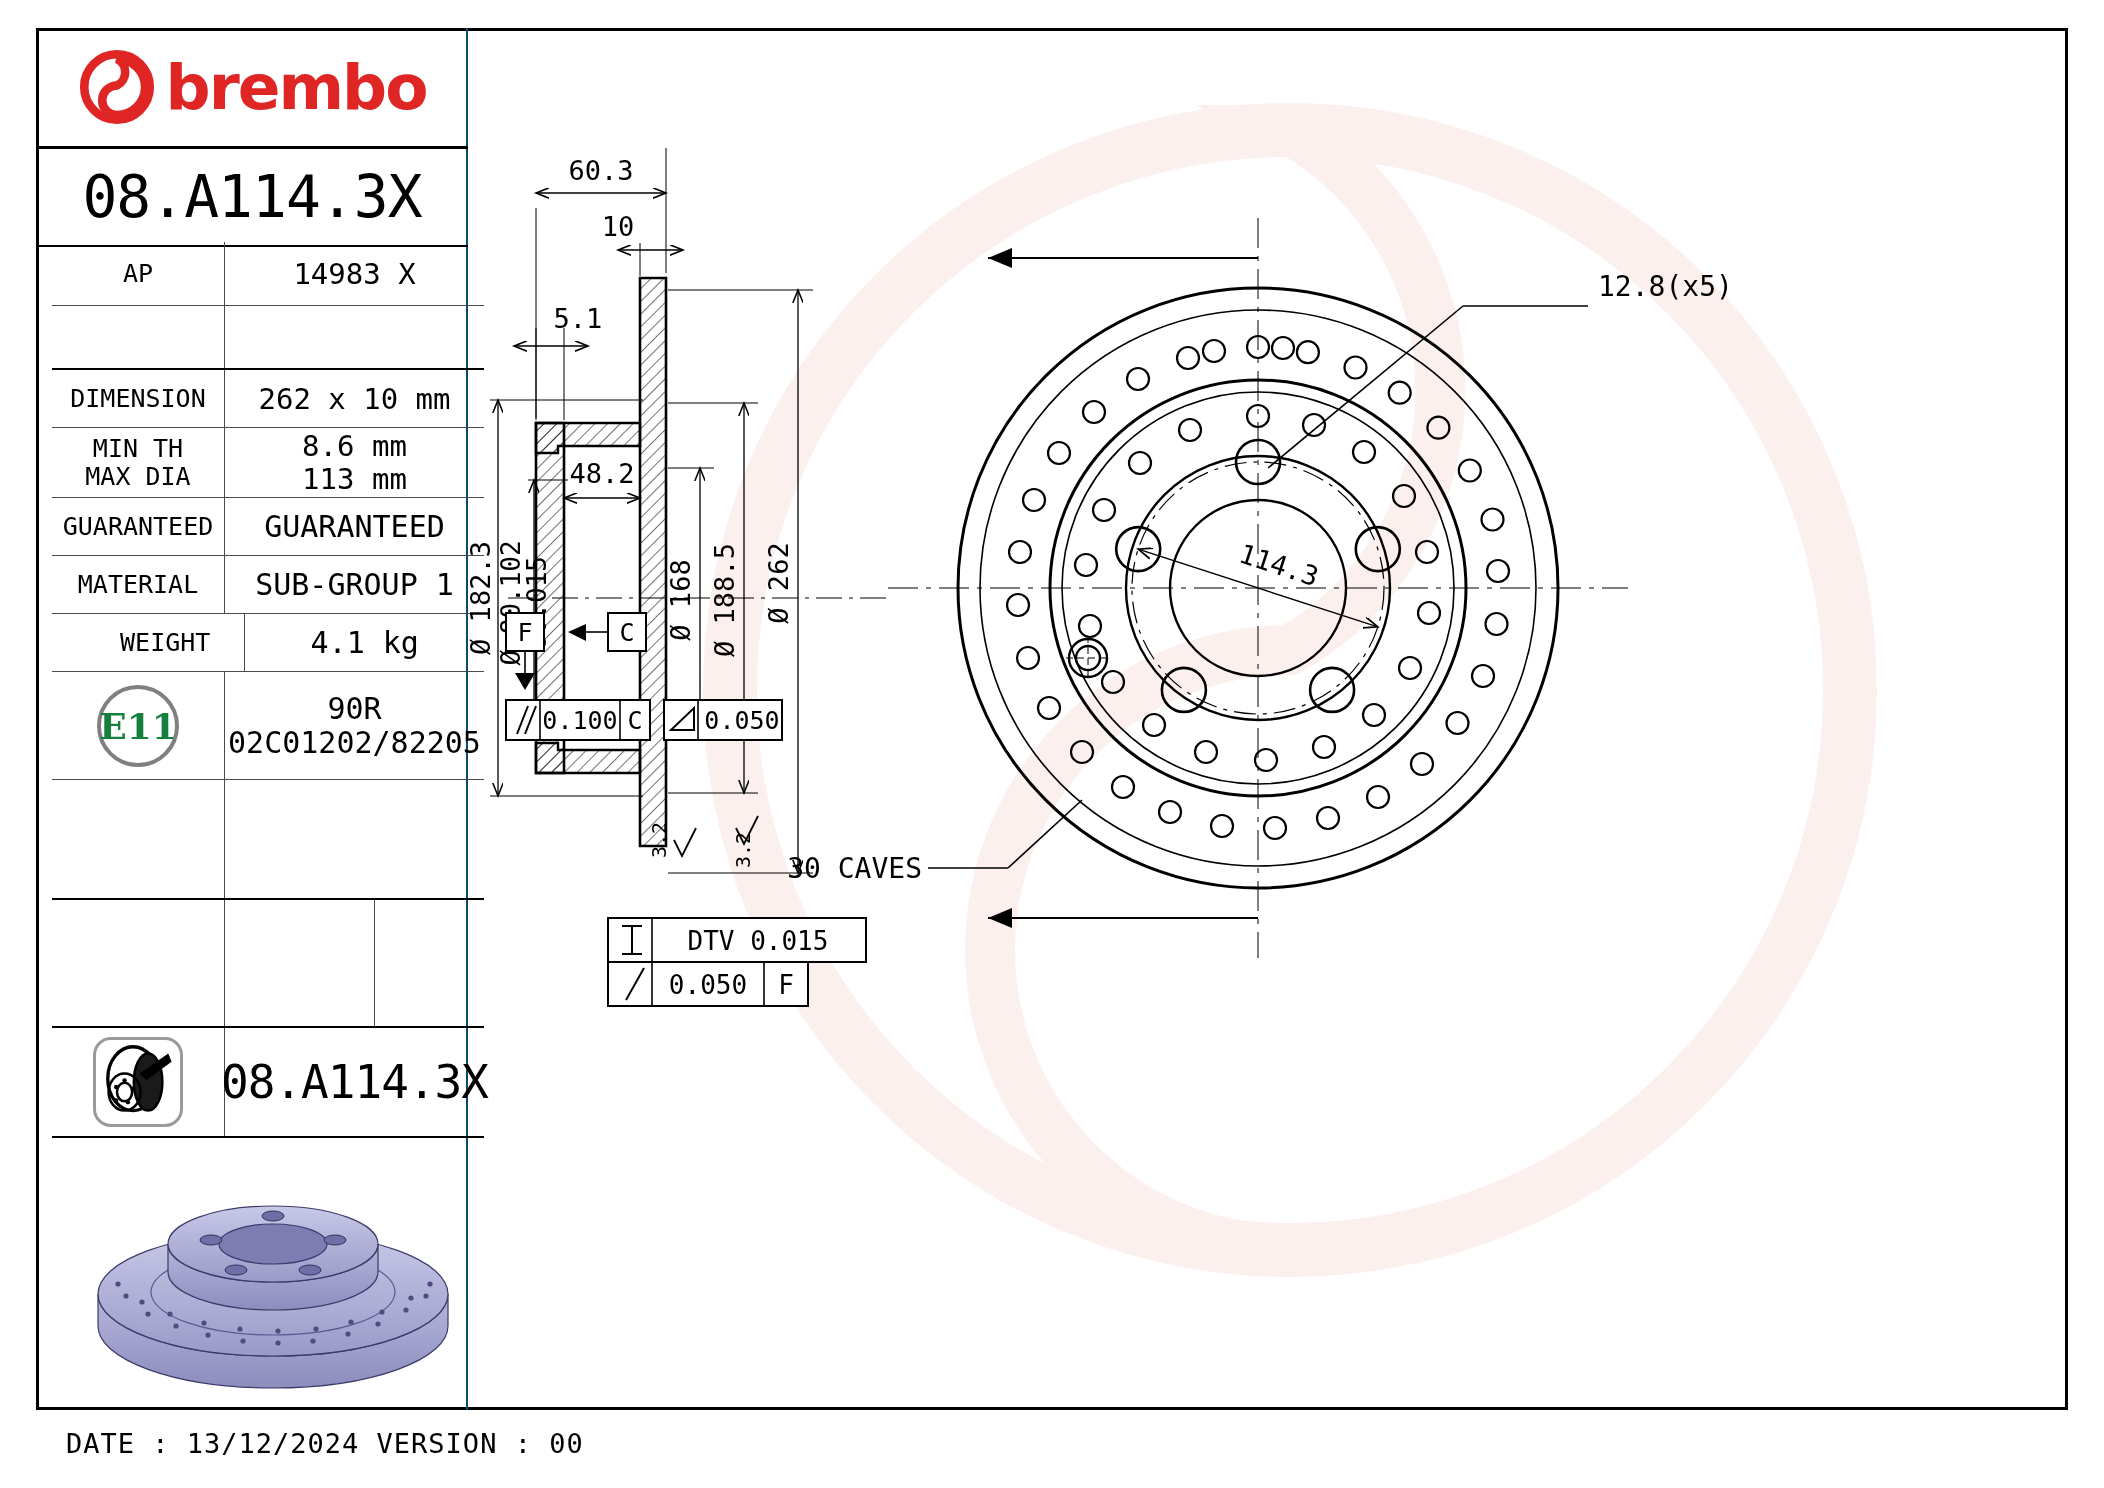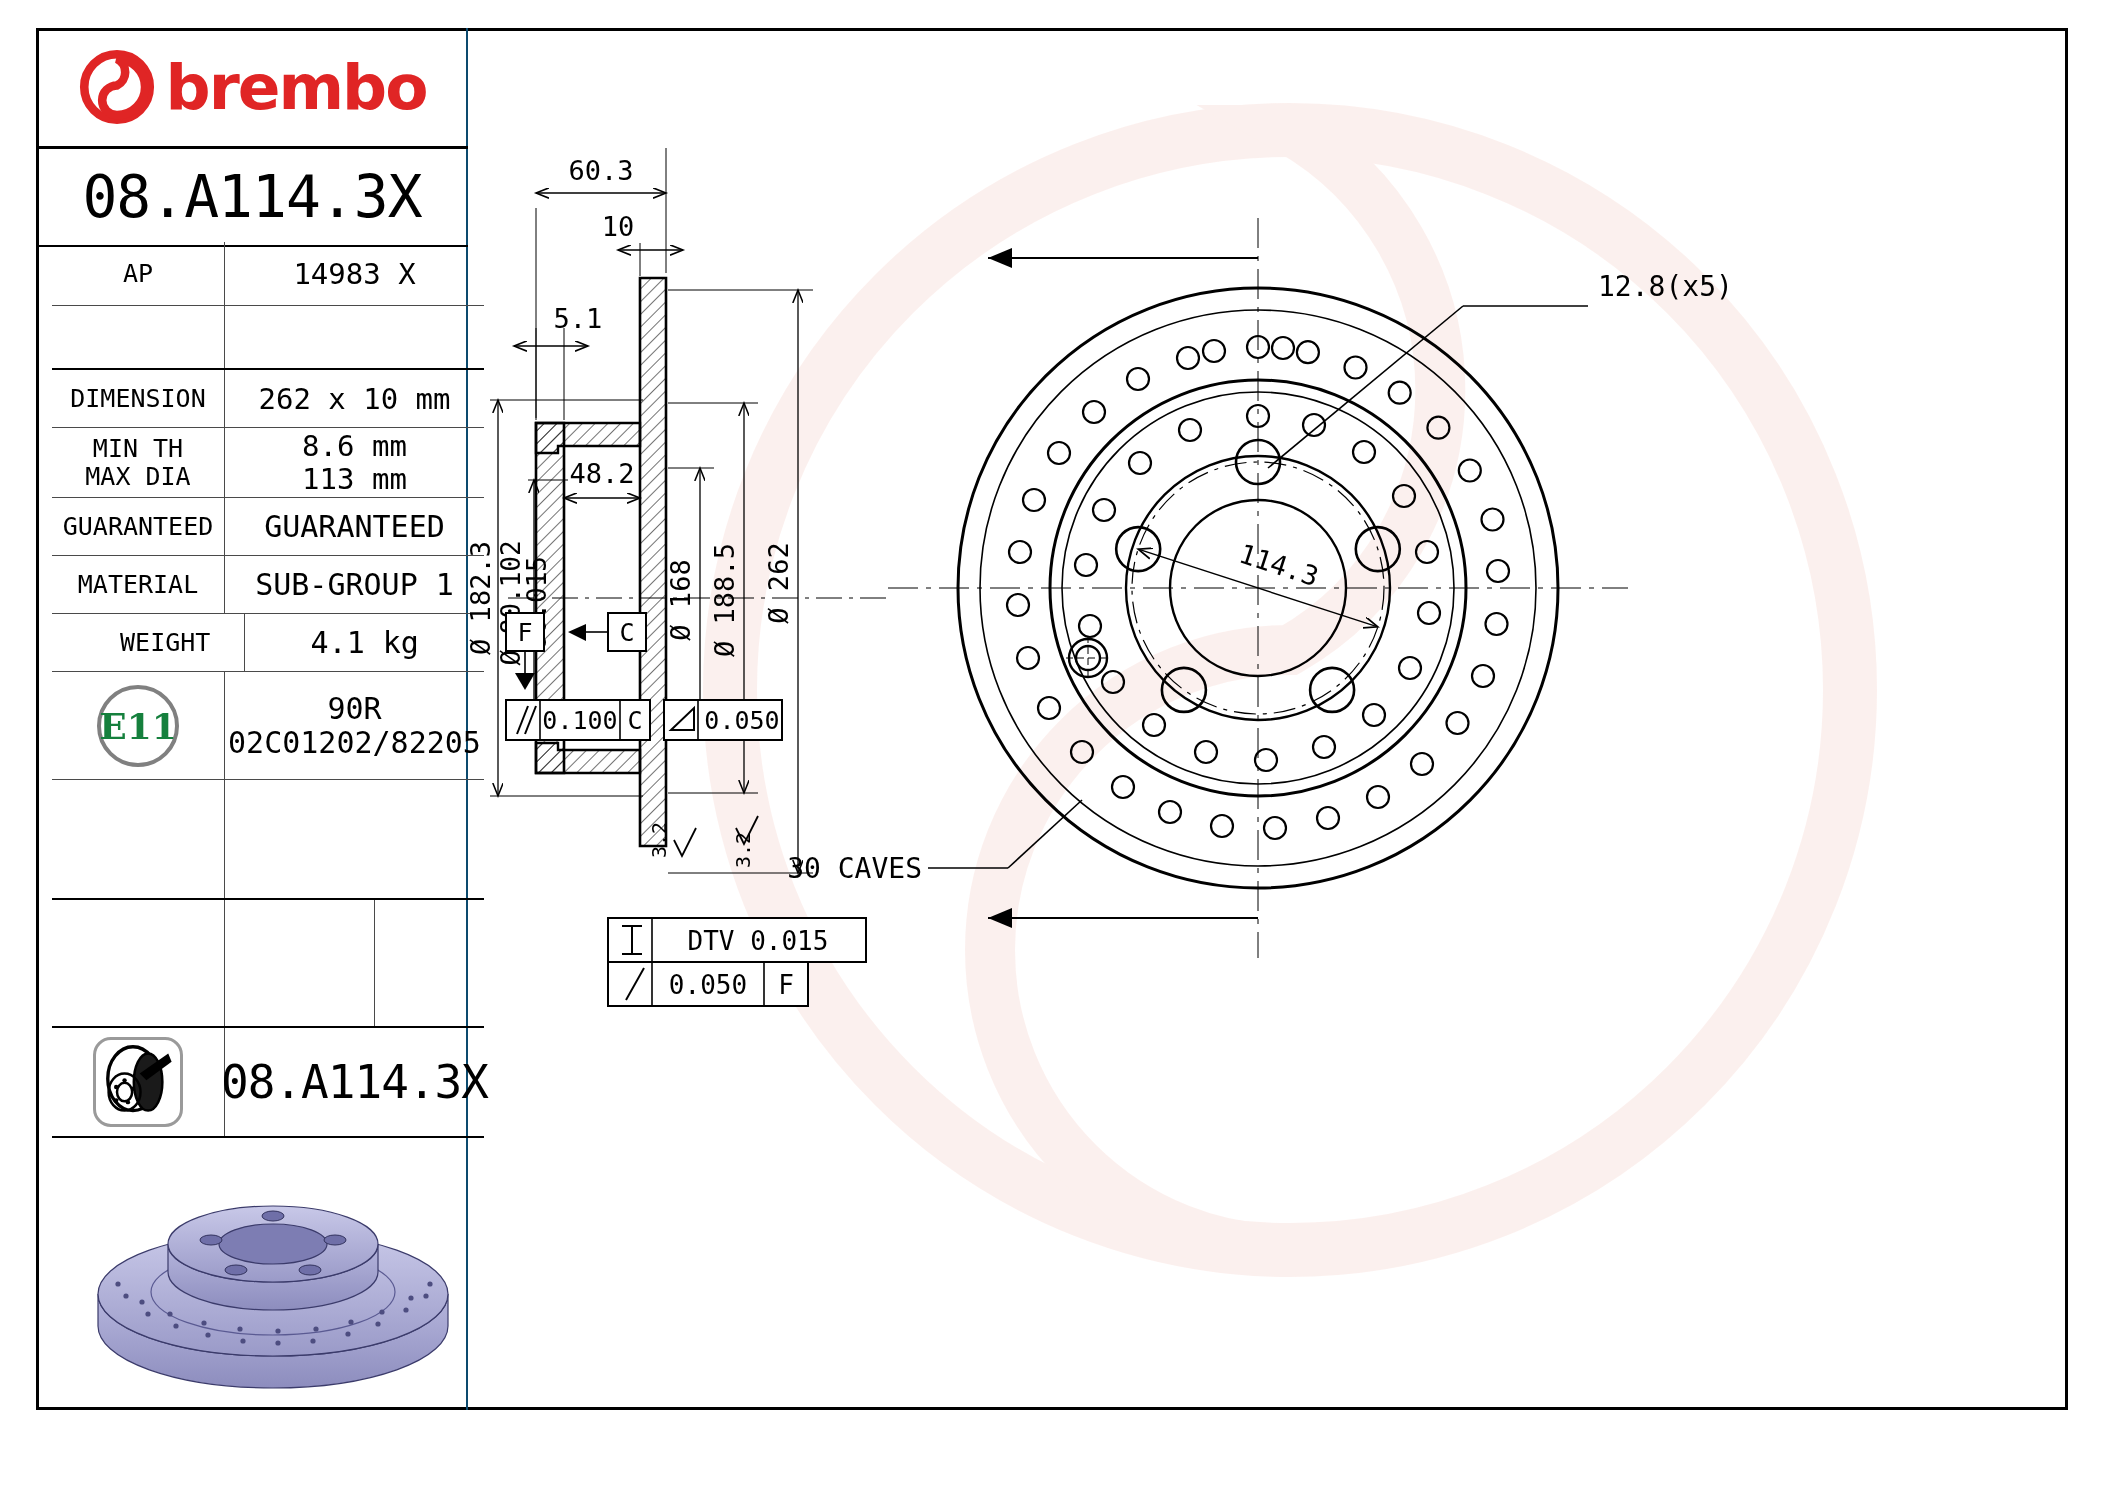"DATE : 13/12/2024 VERSION :" div.footer-date { html: none -> <div>DATE : 13/12/2024 VERSION : 00</div> }
